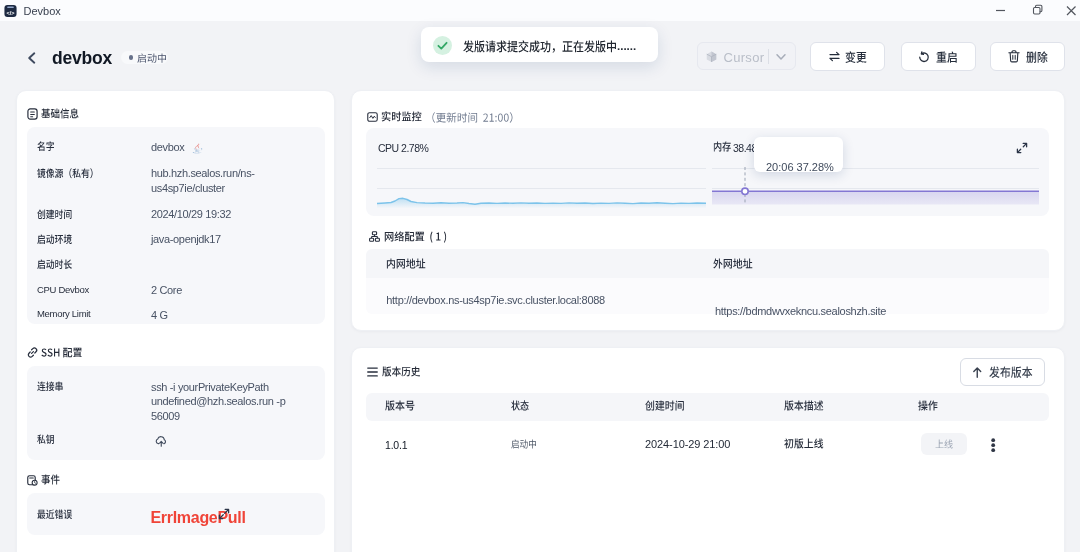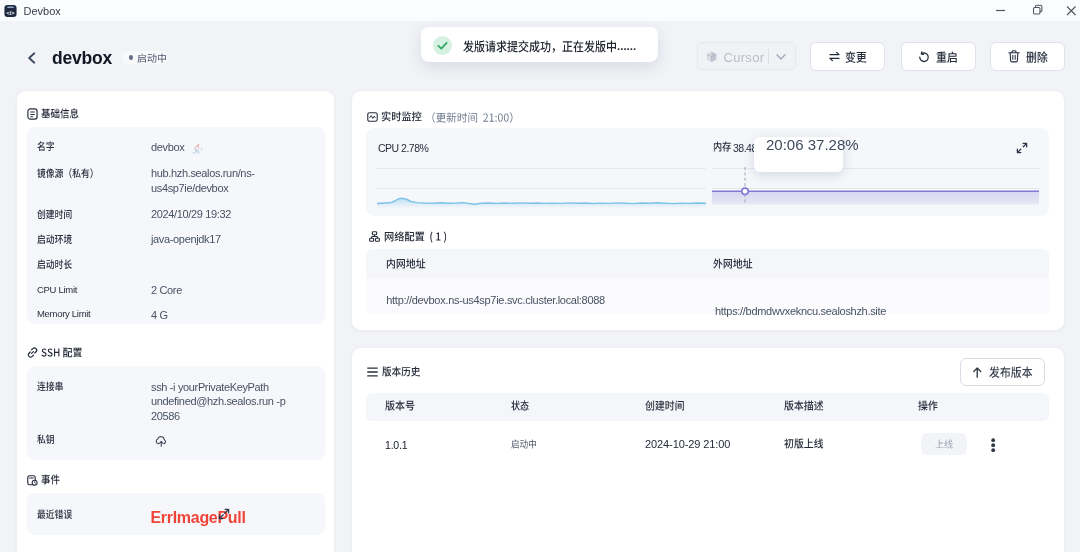"20:06 37.28%" div.txt { font-size: 15px -> 11px; top: 136px -> 161px }
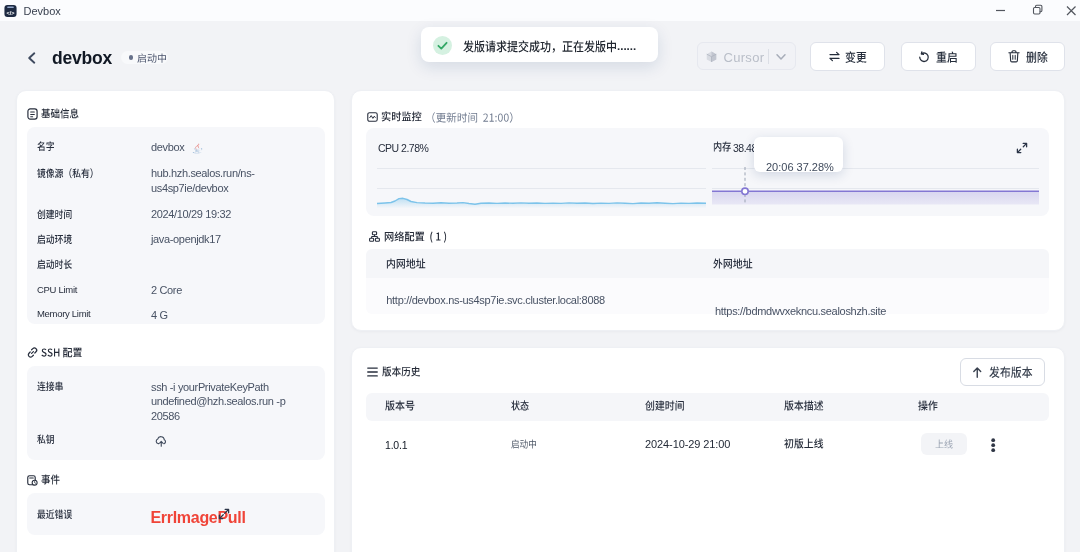"us4sp7ie/devbox" div.txt { text: us4sp7ie/devbox -> us4sp7ie/cluster }
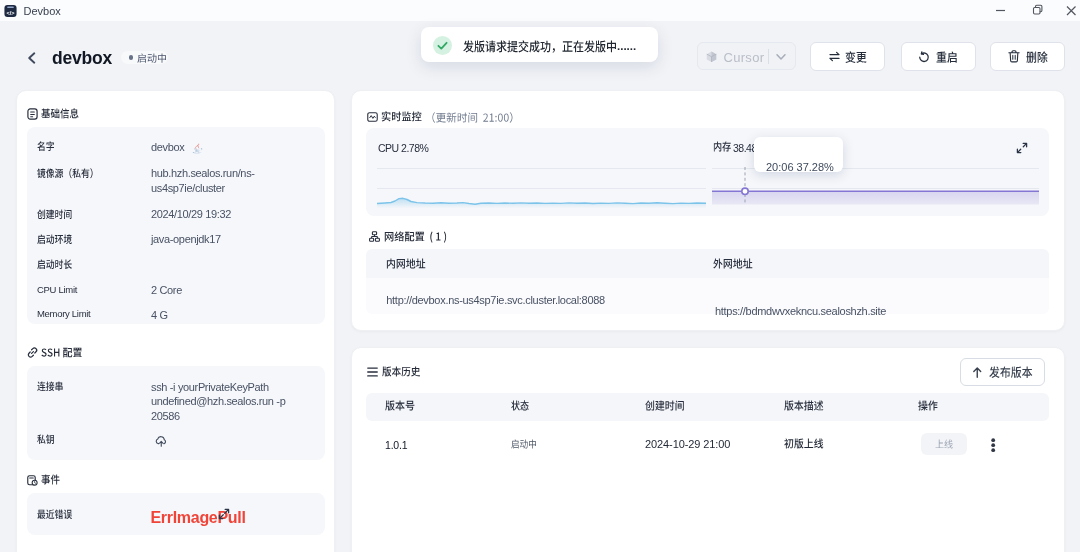"CPU Limit" div.lab { text: Limit -> Devbox }
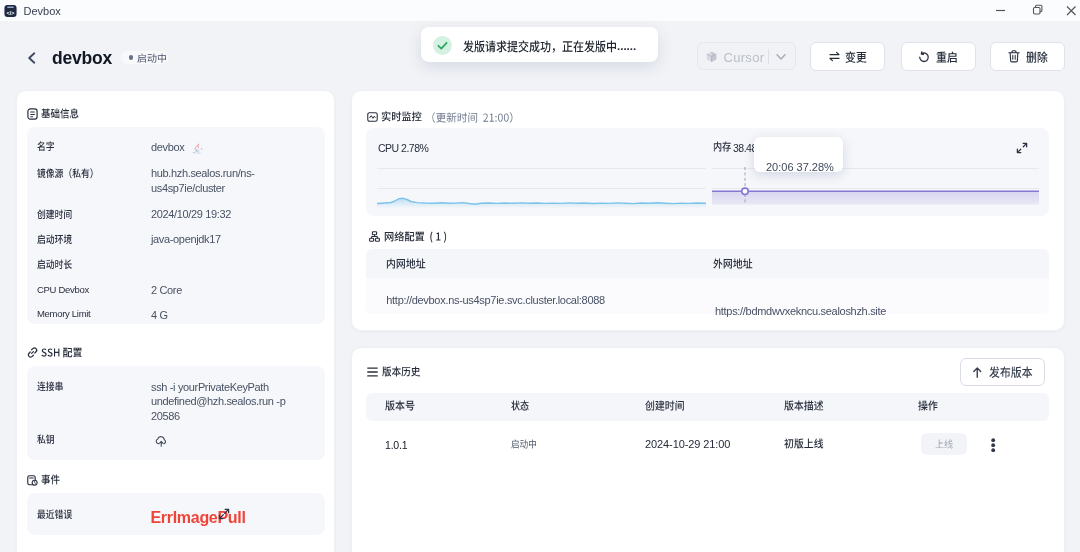"20586" div.txt { text: 20586 -> 56009 }
